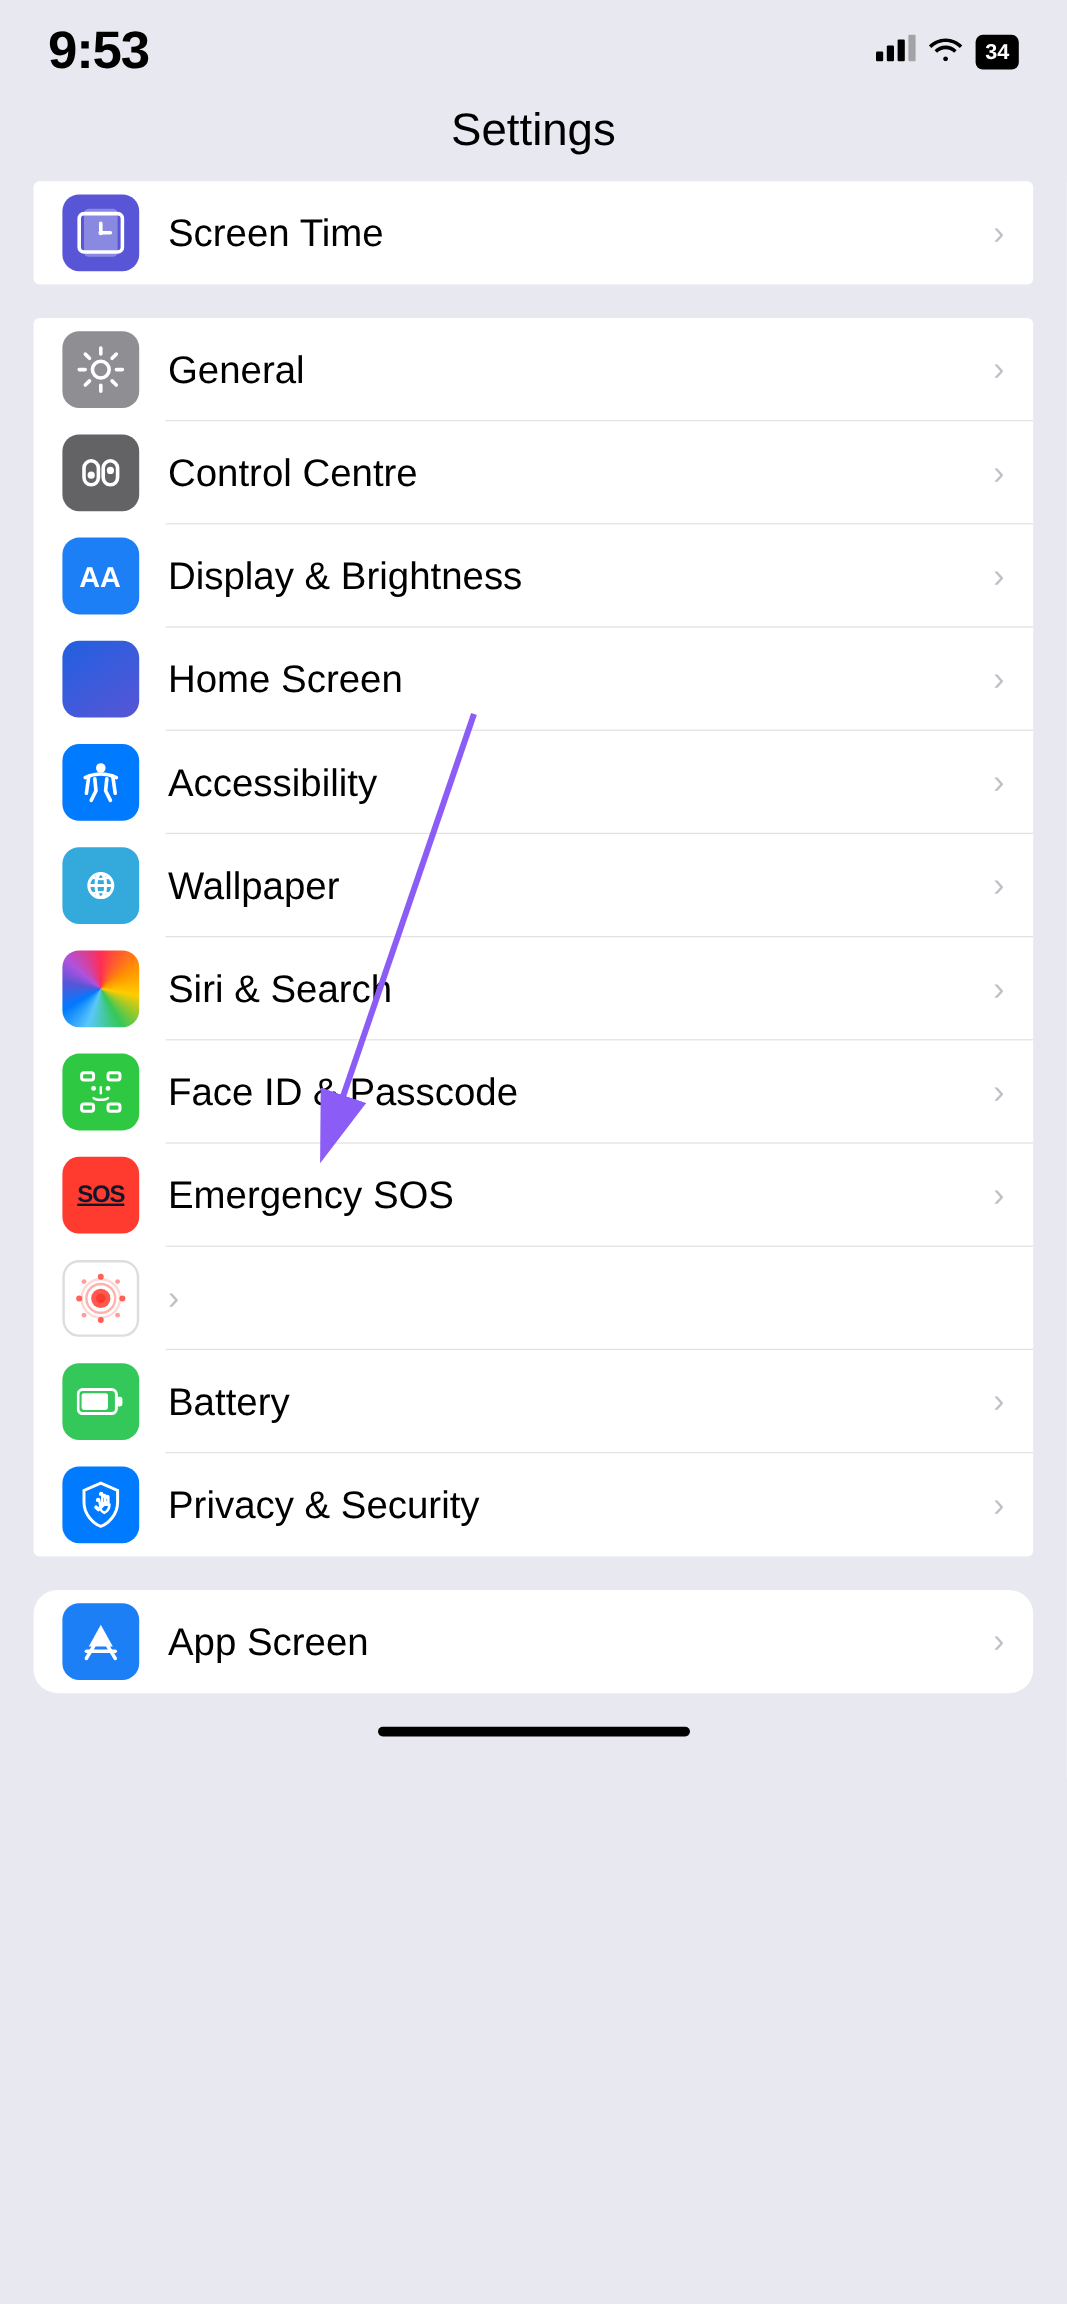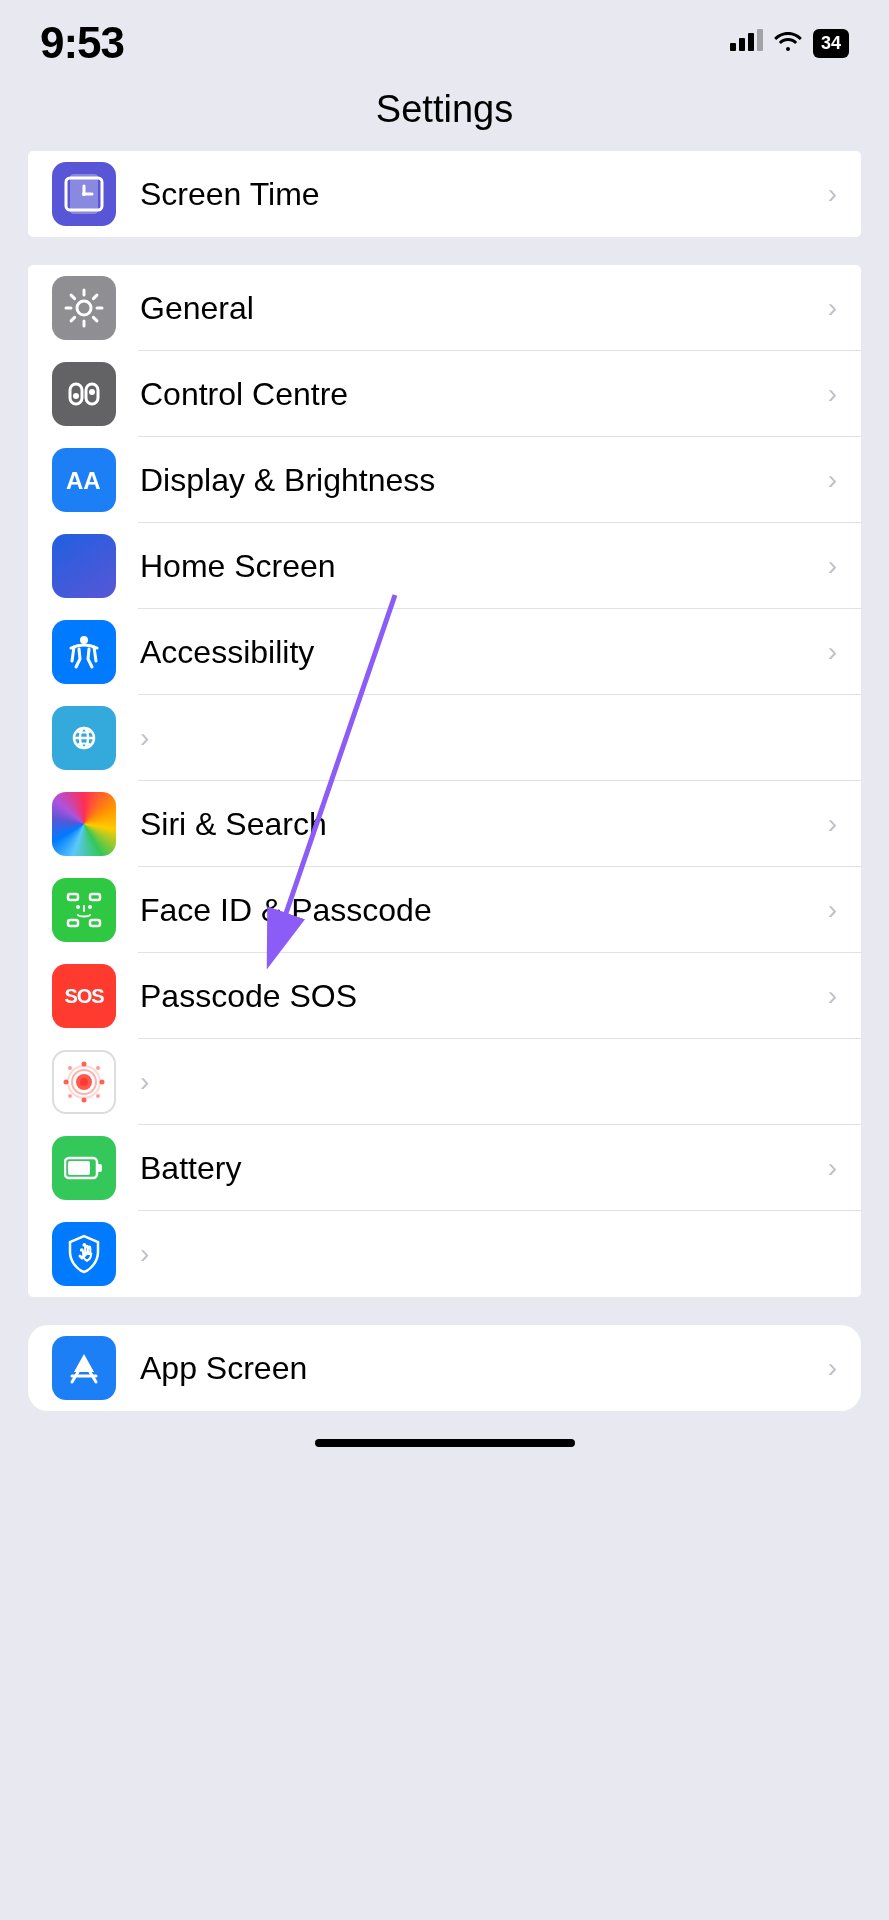"Wallpaper" span.item-label { html: none -> <span>Wallpaper</span> }
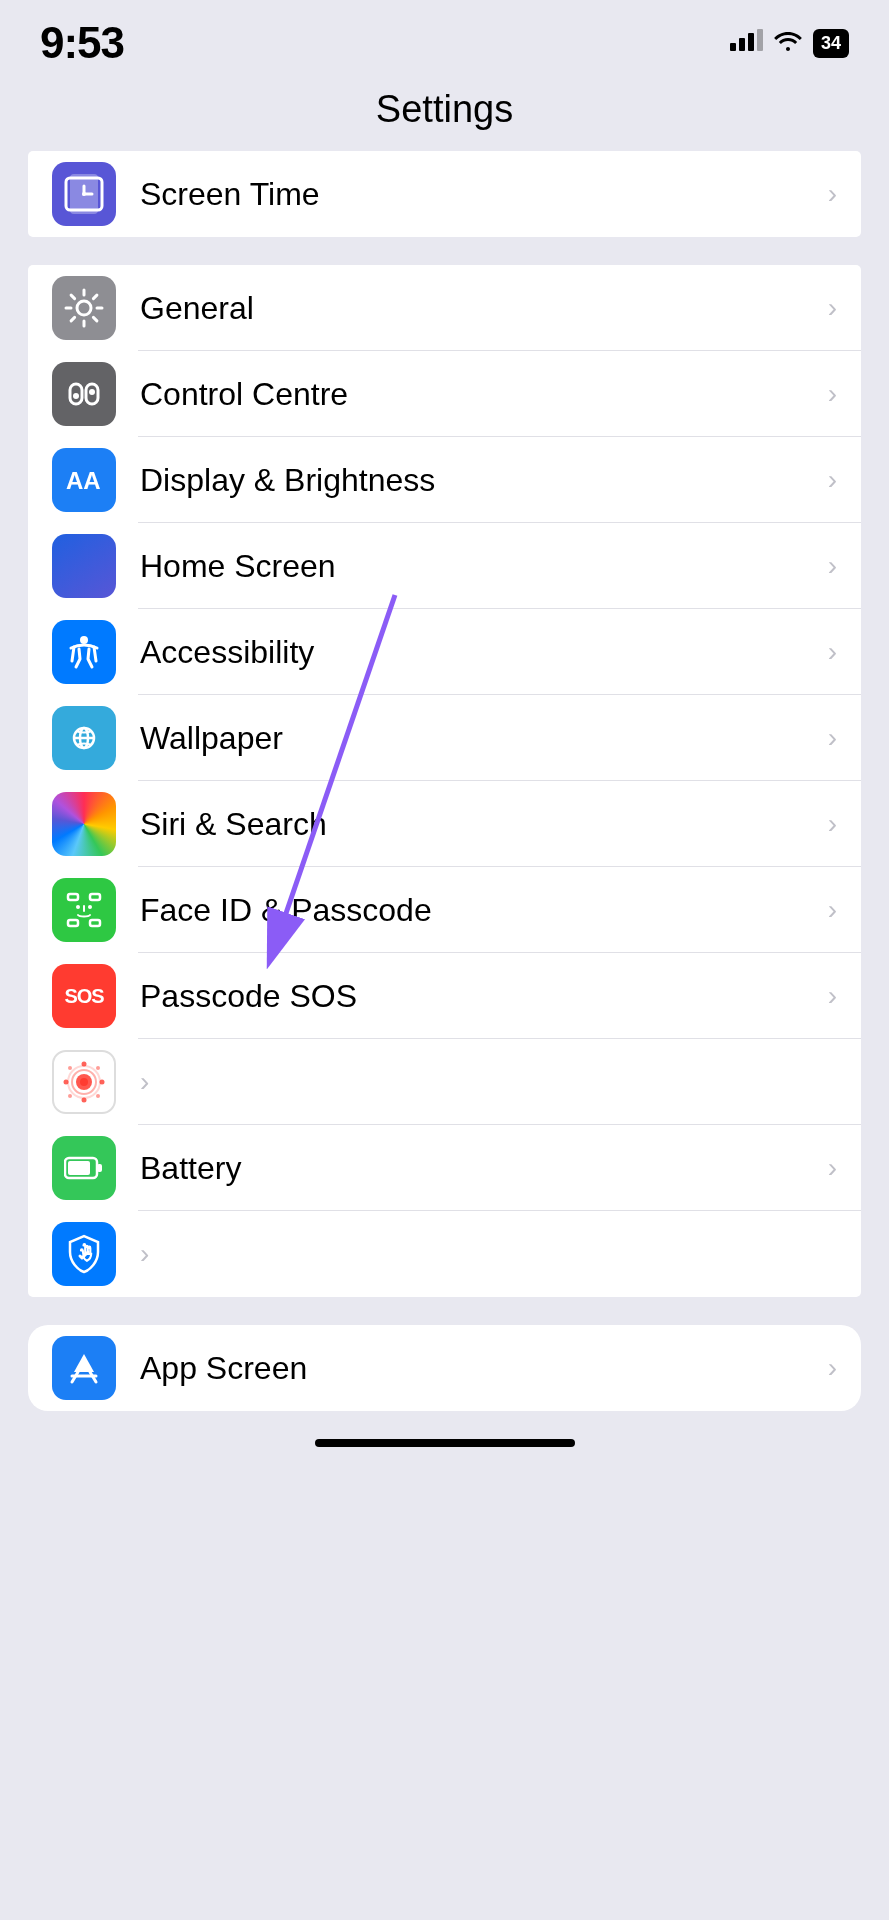"SOS" .sos-icon { color: #ffffff -> #0f172a; text-decoration: none -> underline }
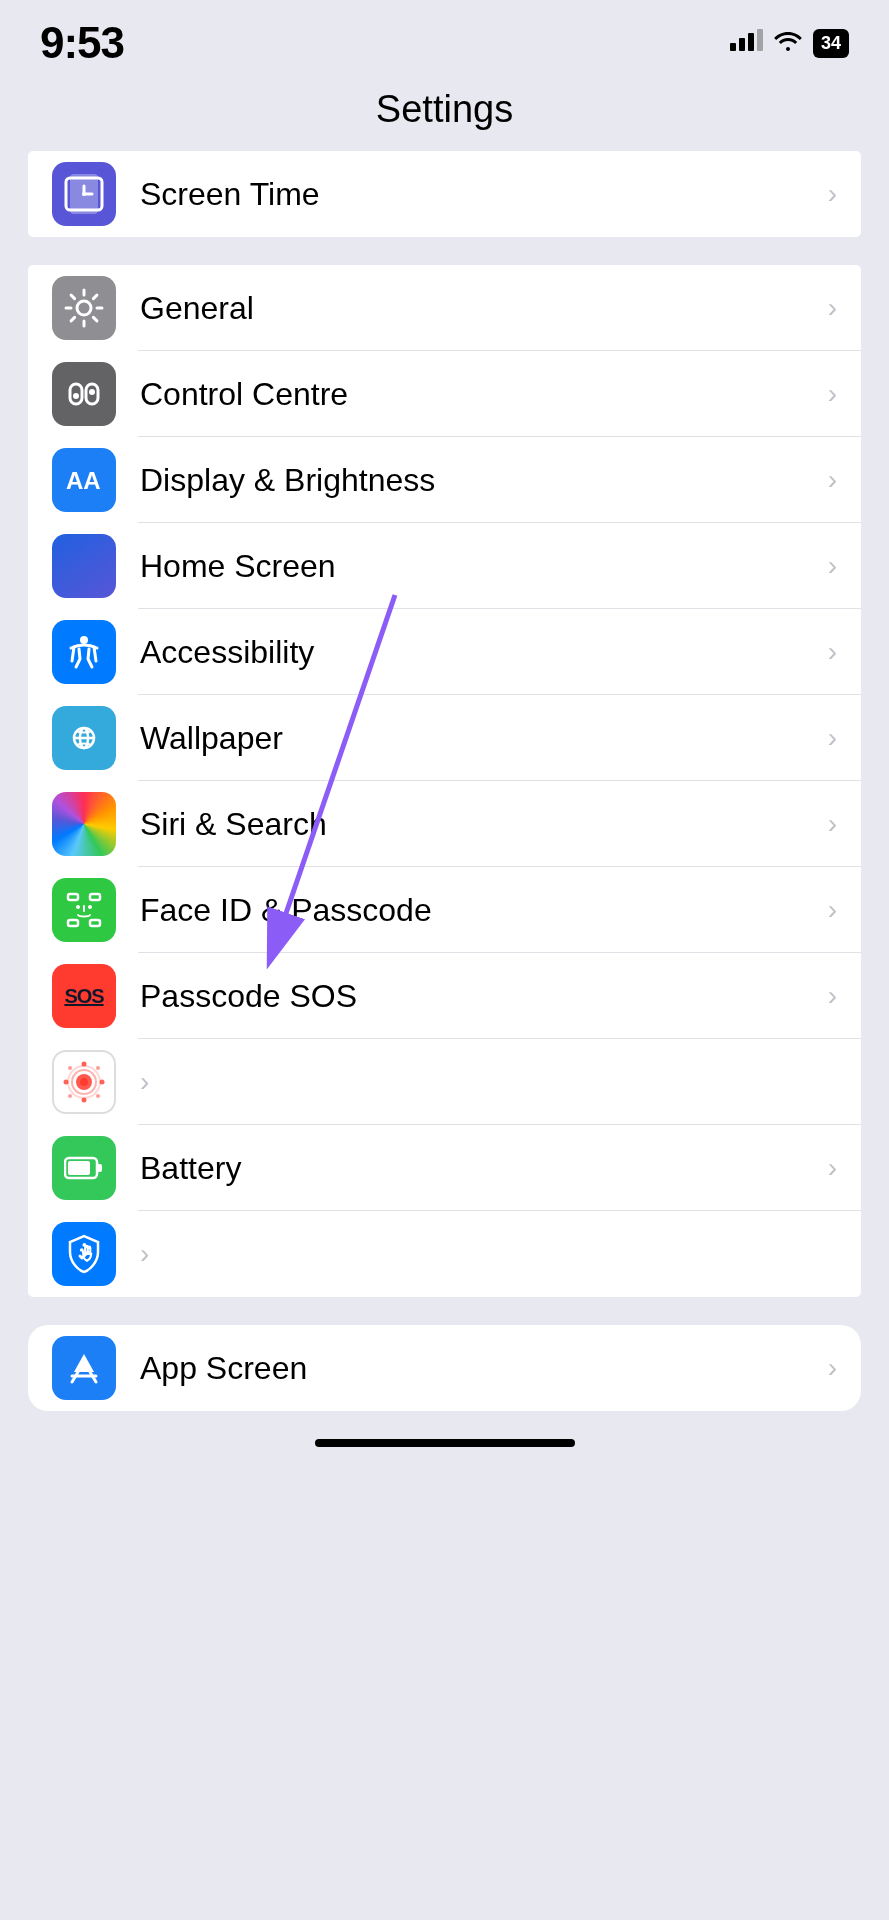"Passcode SOS" span.item-label { text: Passcode -> Emergency }
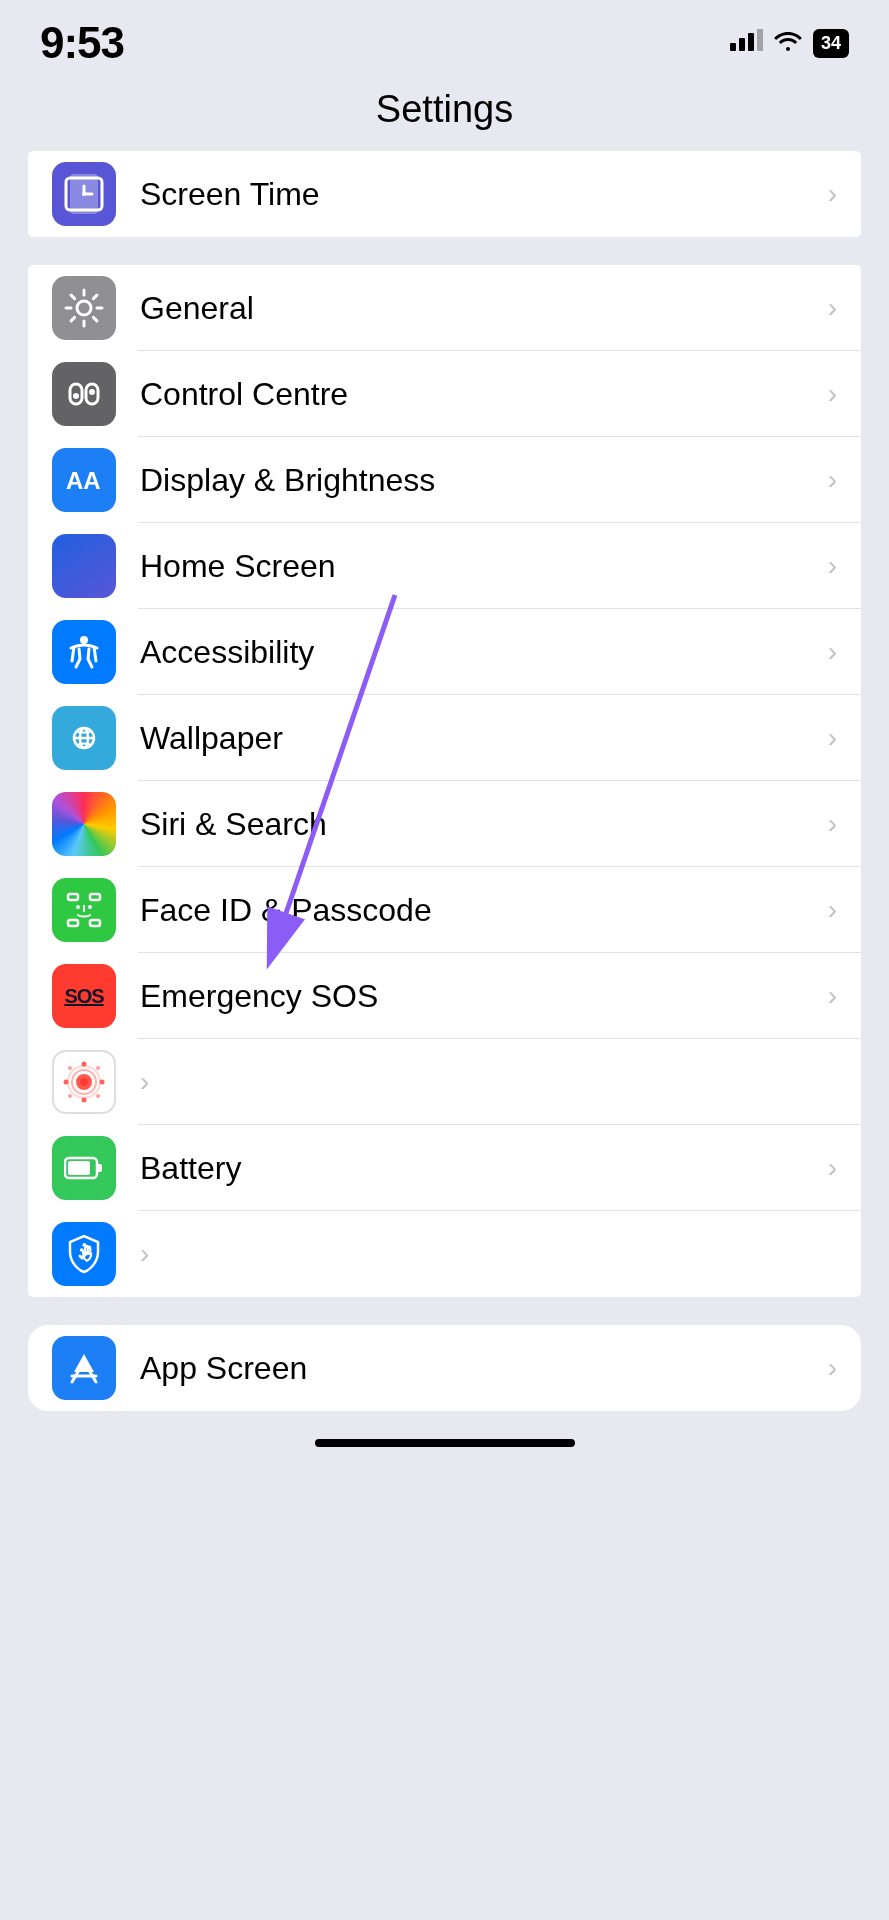"Privacy & Security" span.item-label { html: none -> <span>Privacy &amp; Security</span> }
